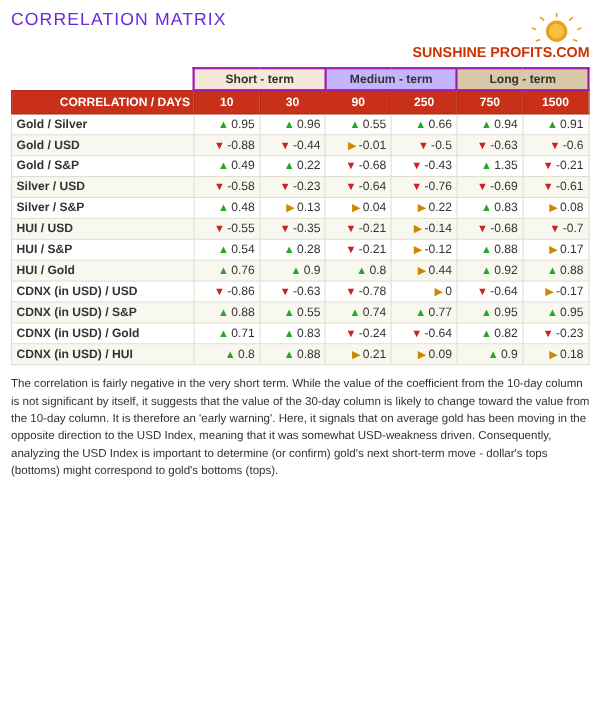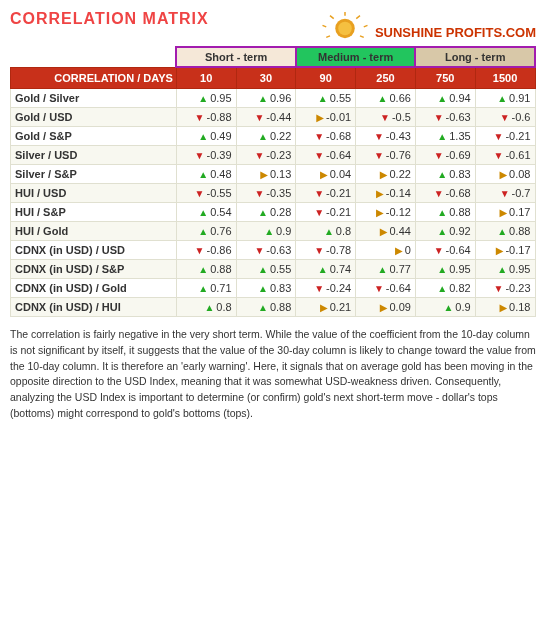"CORRELATION MATRIX" .main-title { color: #ef4444 -> #6d28d9; font-weight: bold -> normal }
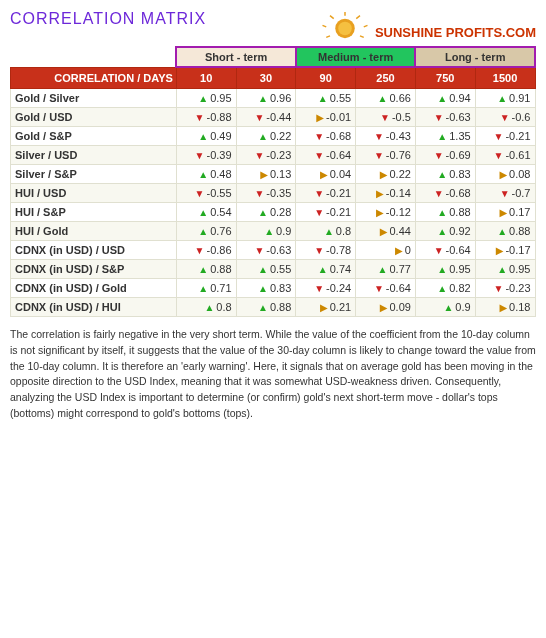"SUNSHINE PROFITS.COM" .logo { flex-direction: row -> column }
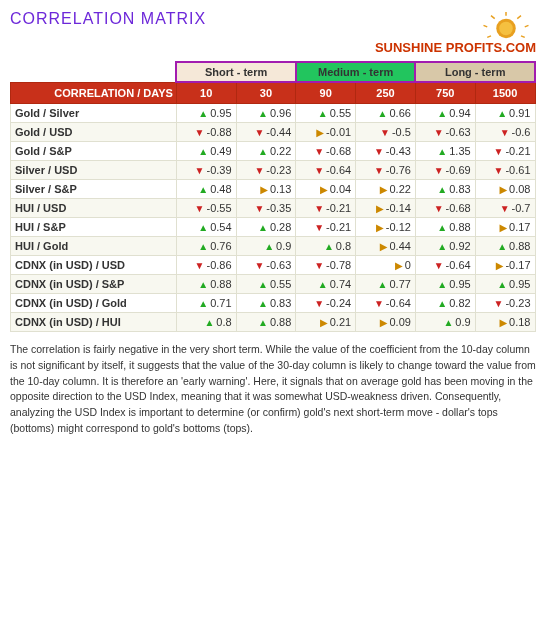"Medium - term" .col-header-row th.medium-term { background: #22c55e -> #c4b5fd }
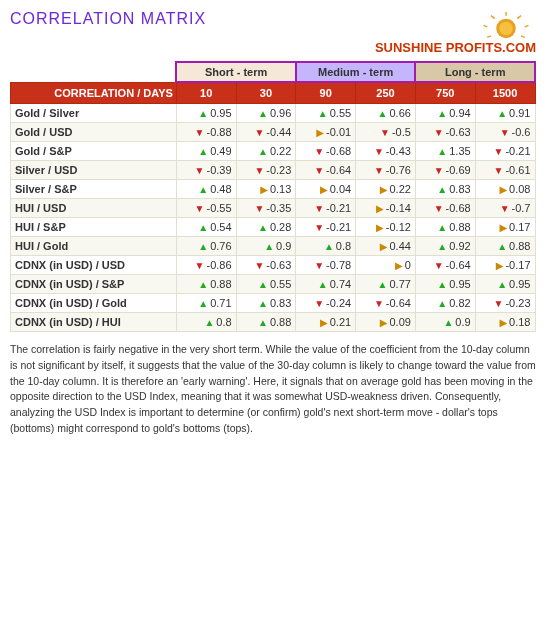"-0.39" span.value { text: -0.39 -> -0.58 }
